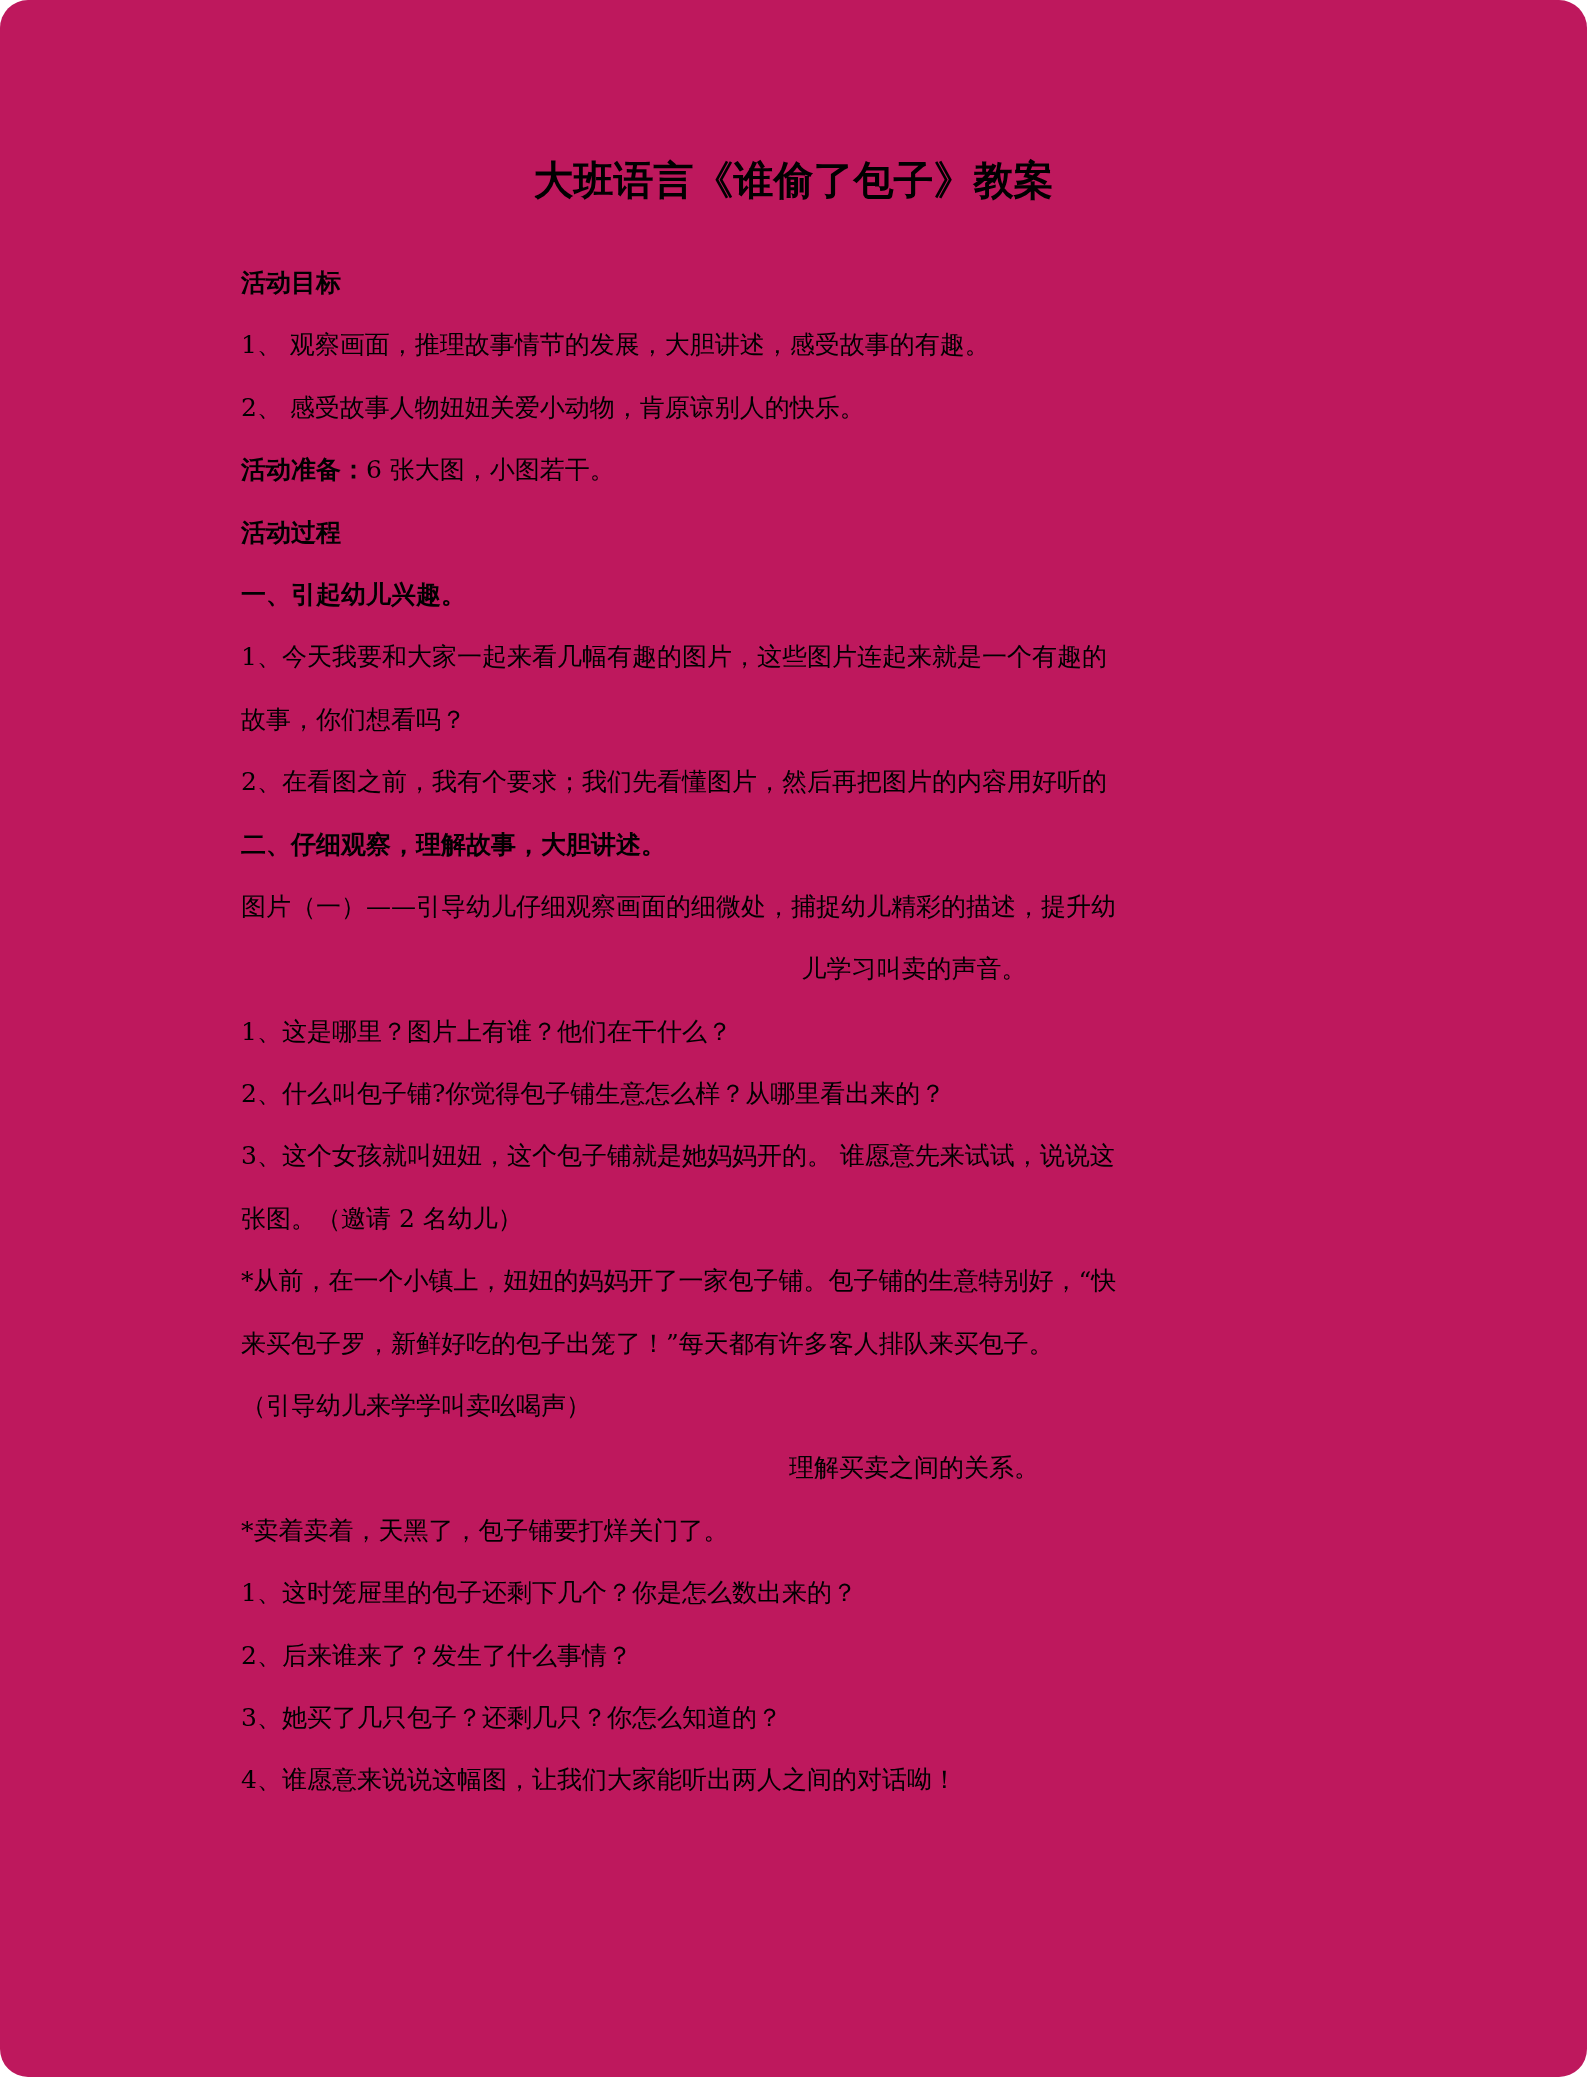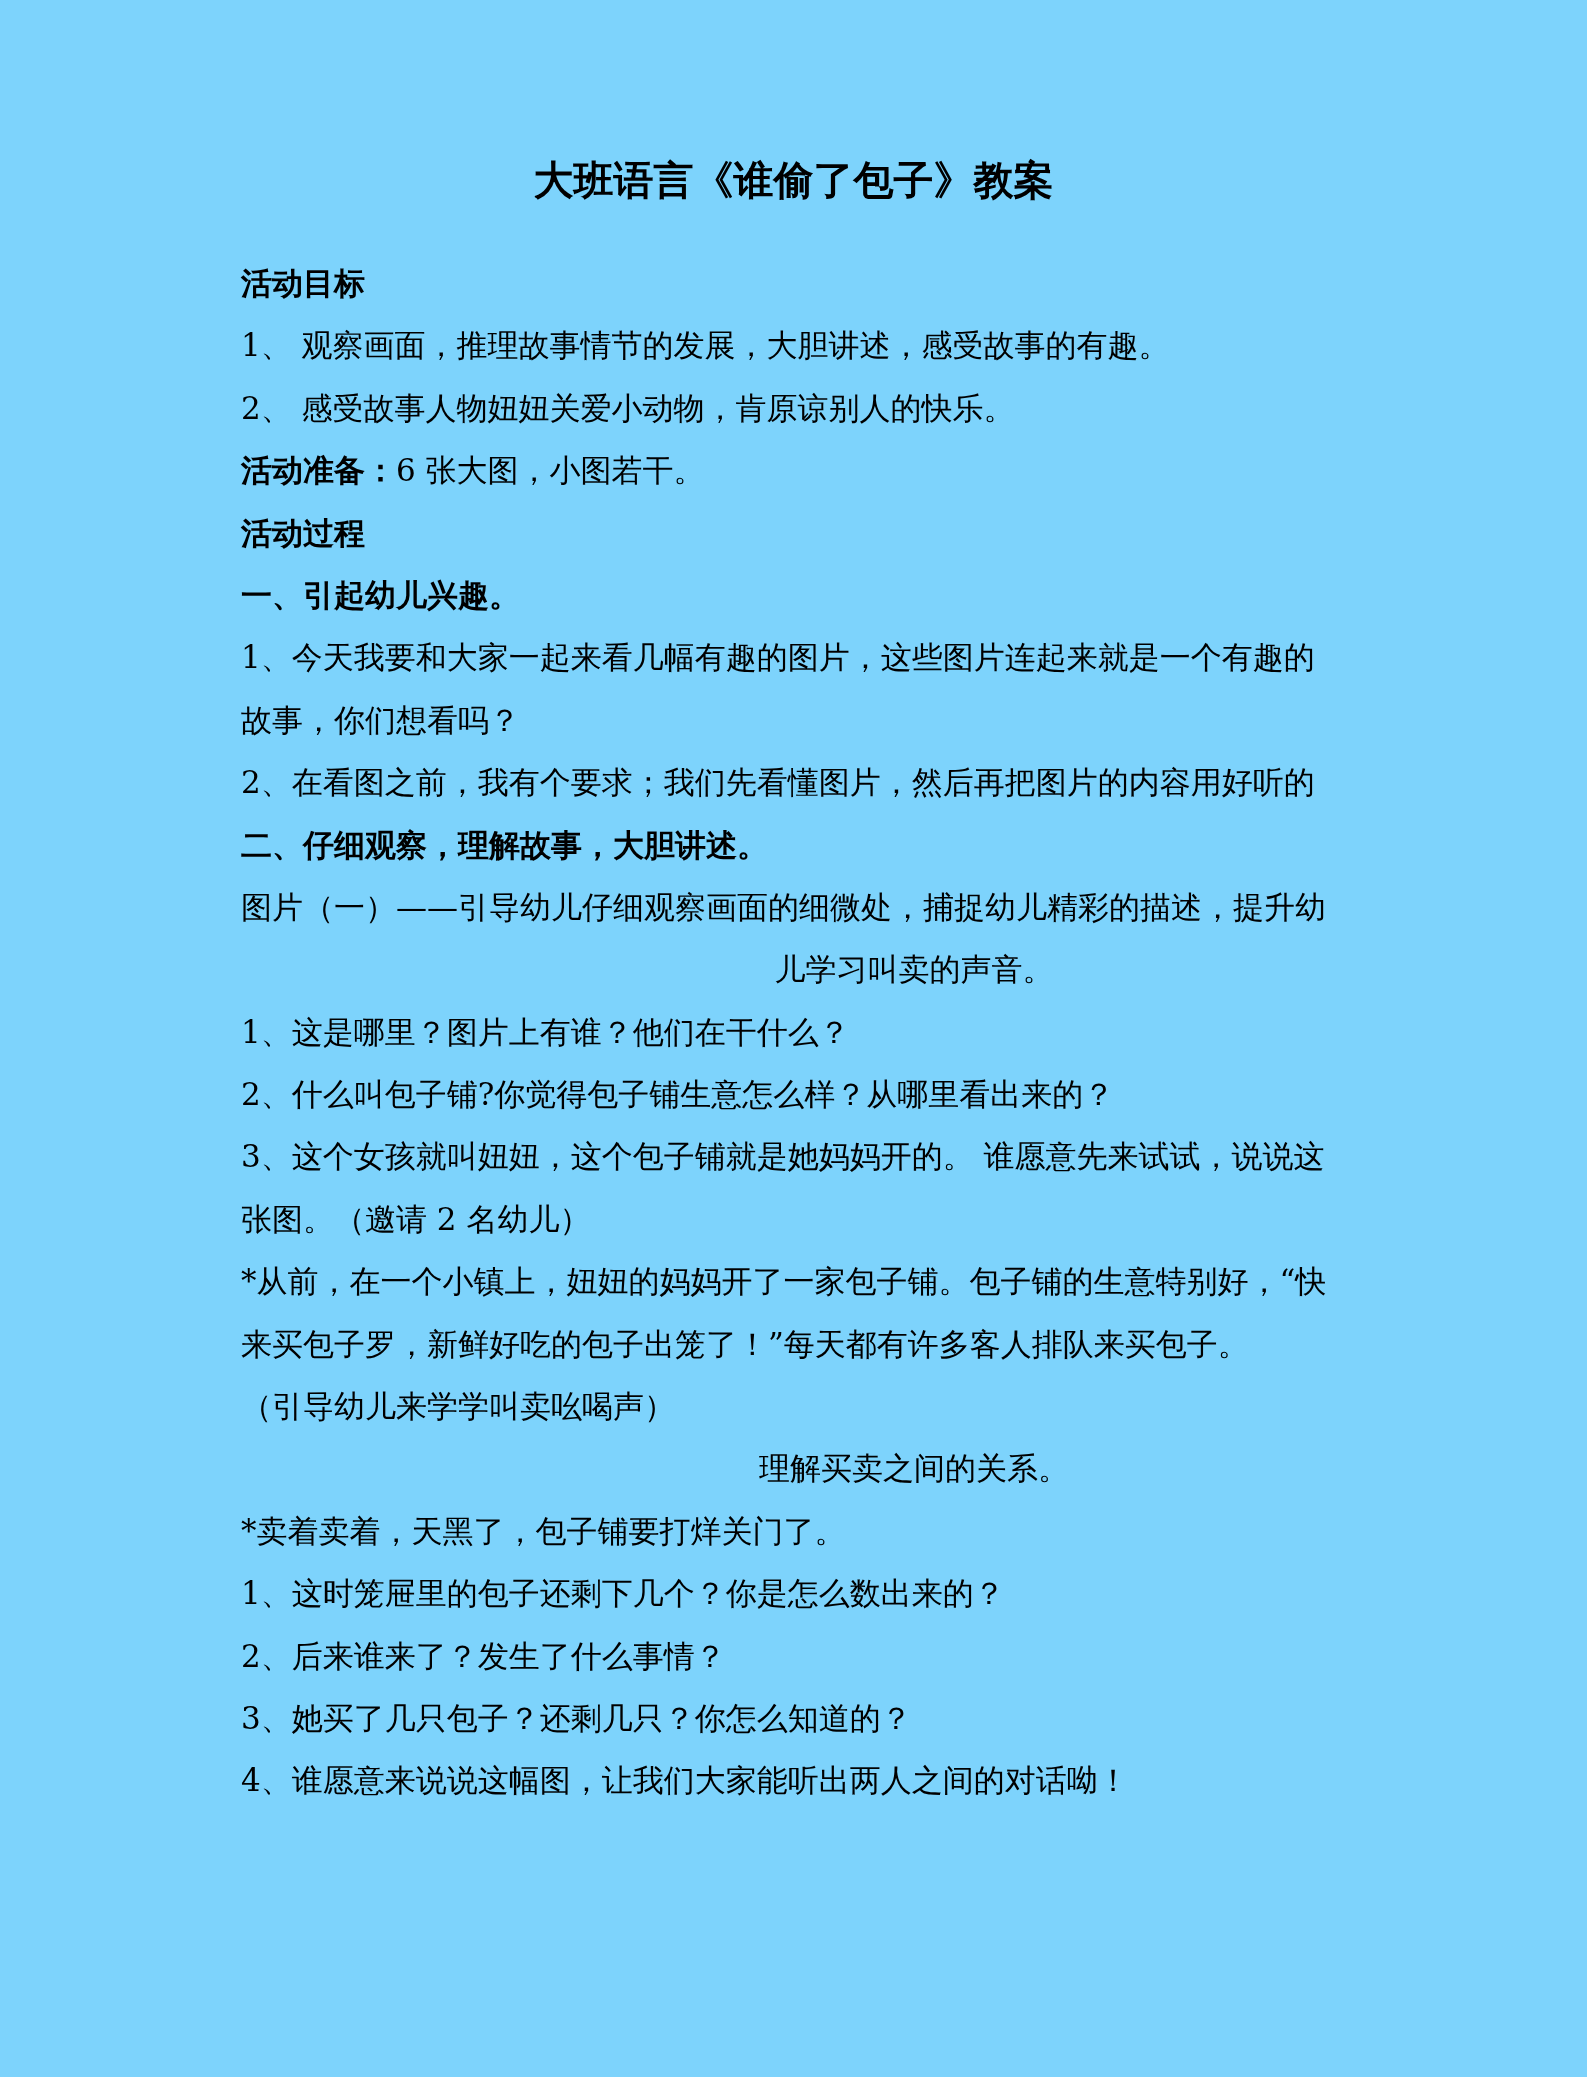"大班语言《谁偷了包子》教案" .page { background: #7dd3fc -> #be185d; border-radius: none -> 28px }
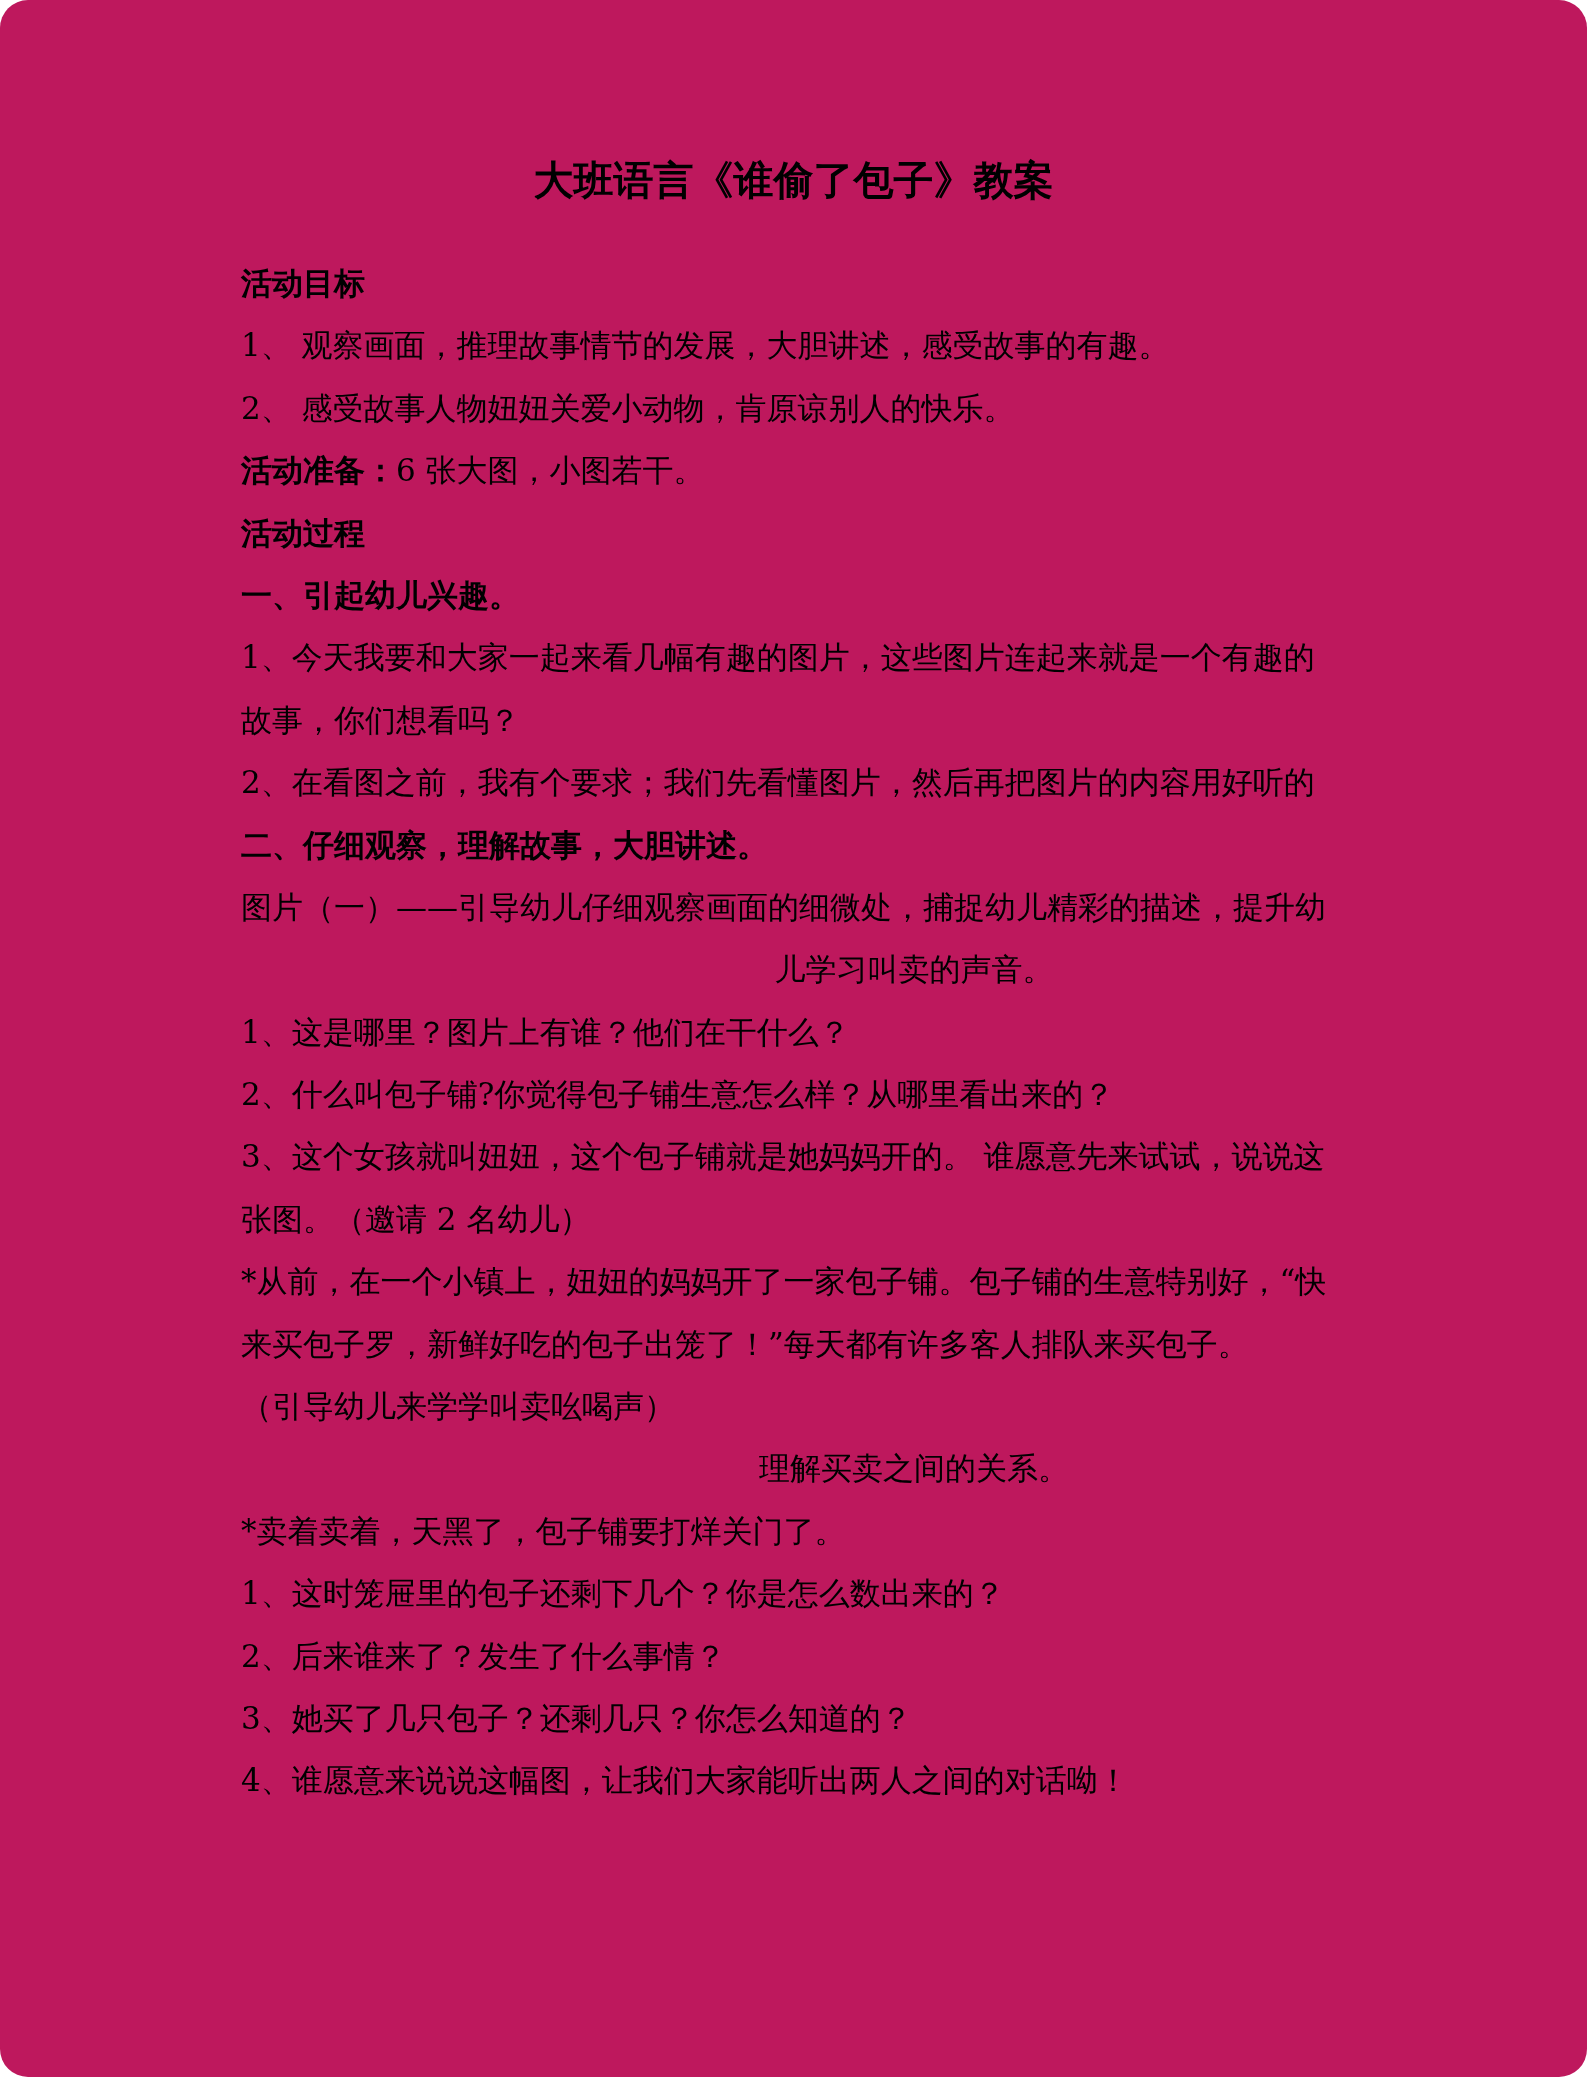"活动目标" .line { font-size: 31px -> 25px }
